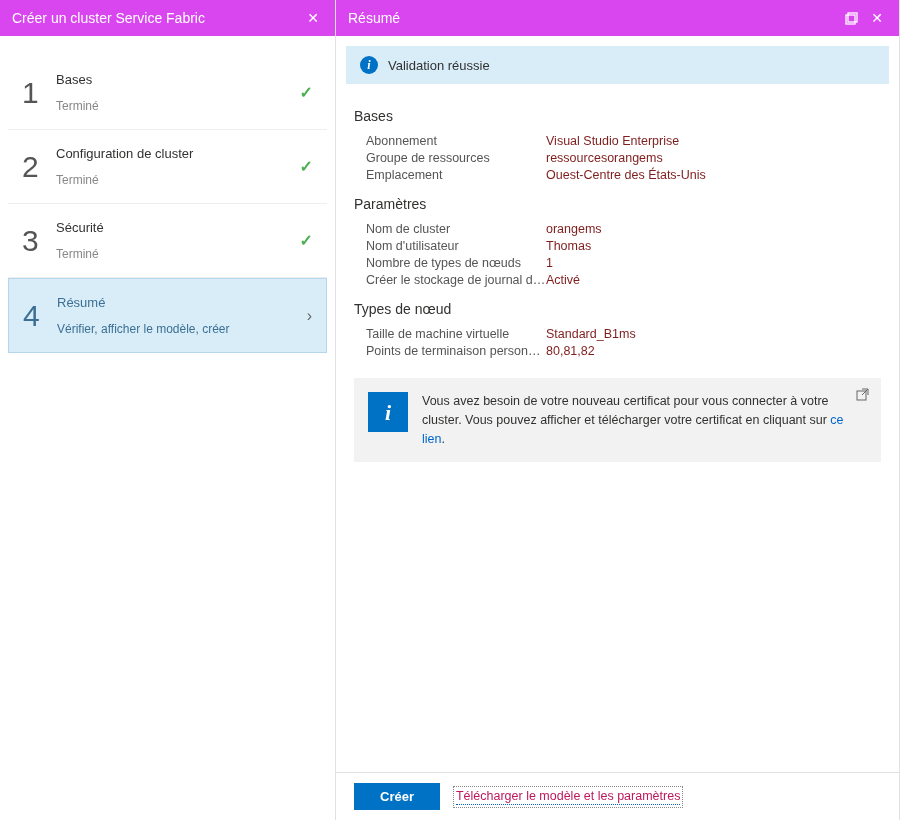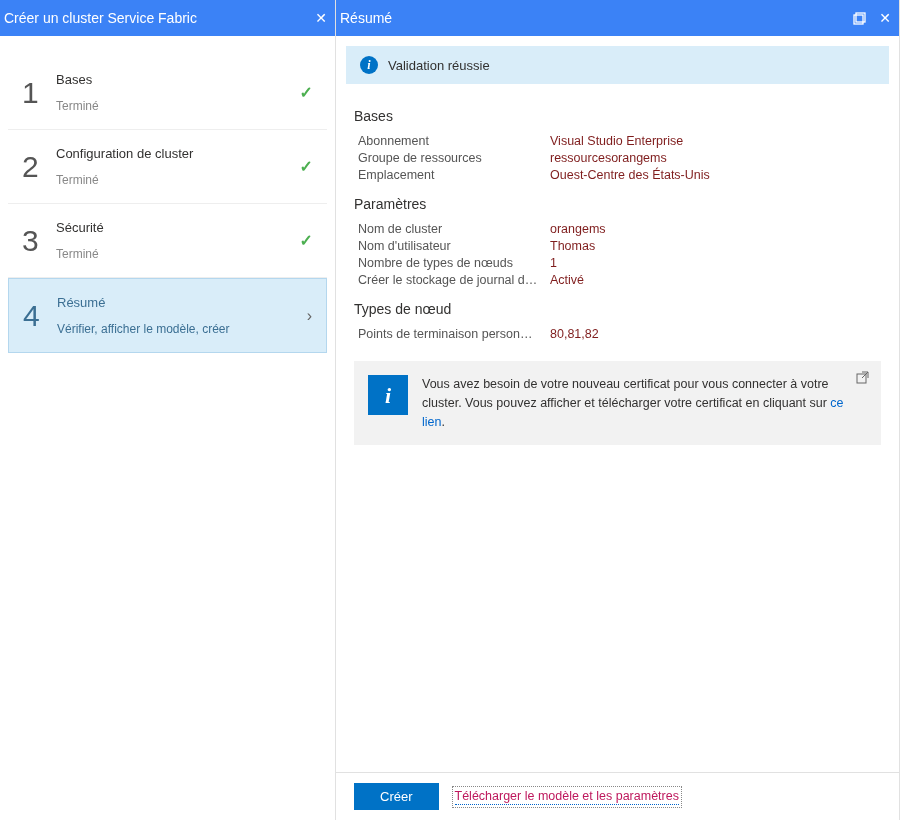"Créer un cluster Service Fabric" .blade-header { background: #3b82f6 -> #d946ef; padding: 0 4px -> 0 12px }
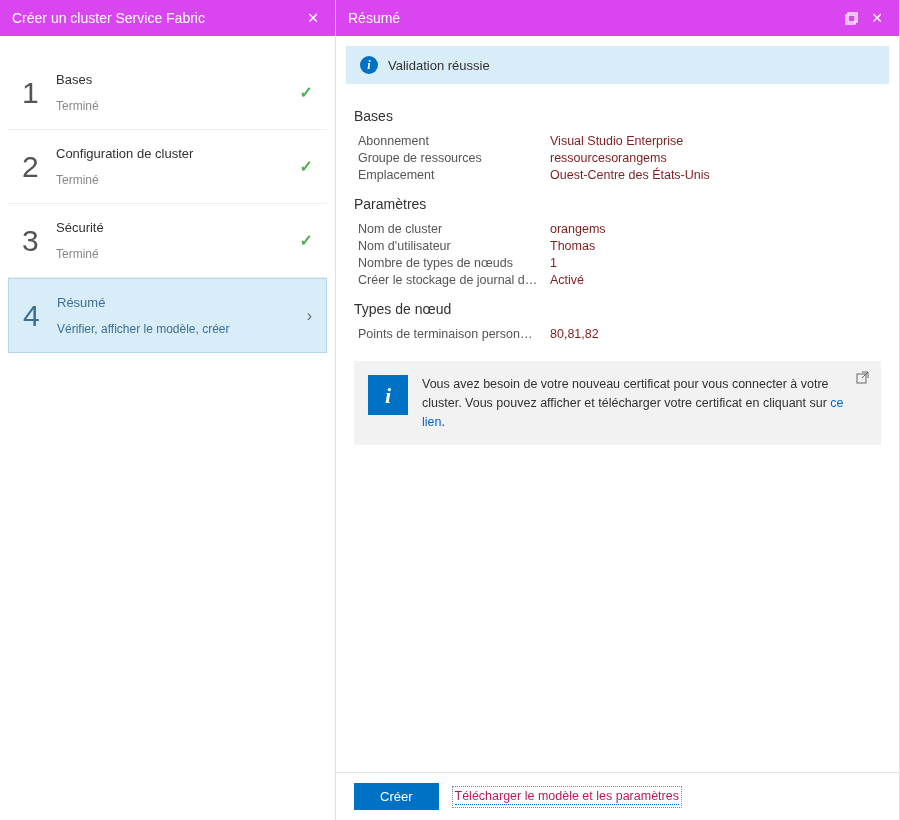"Abonnement" .kv-row { gap: 12px -> none; margin: 3px 4px -> 3px 12px }
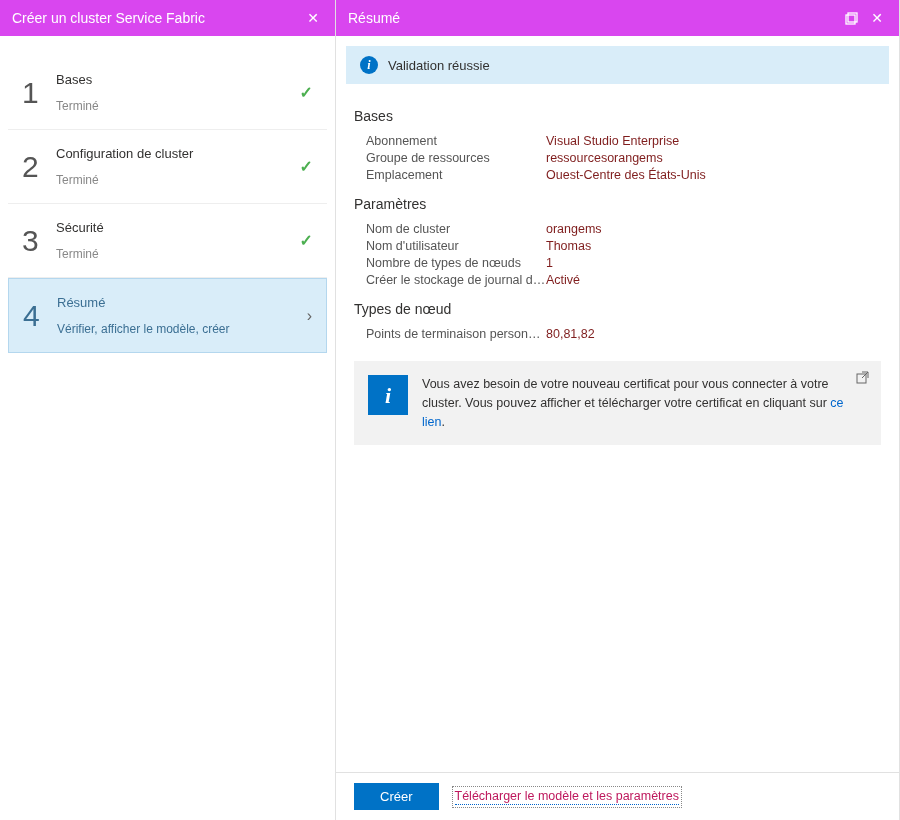"Taille de machine virtuelle" div.kv-row { html: none -> <div> <div>Taille de machine virtuelle</div> <div>Standard_B1ms</div> </div> }
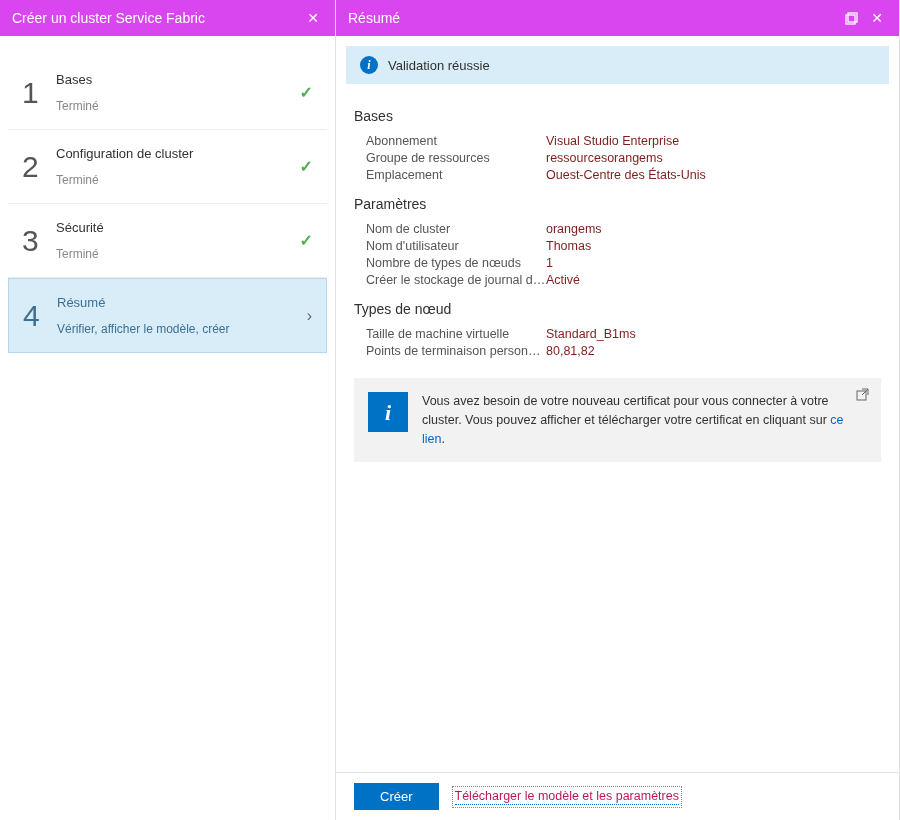"Créer" .btn-primary { font-weight: none -> bold }
